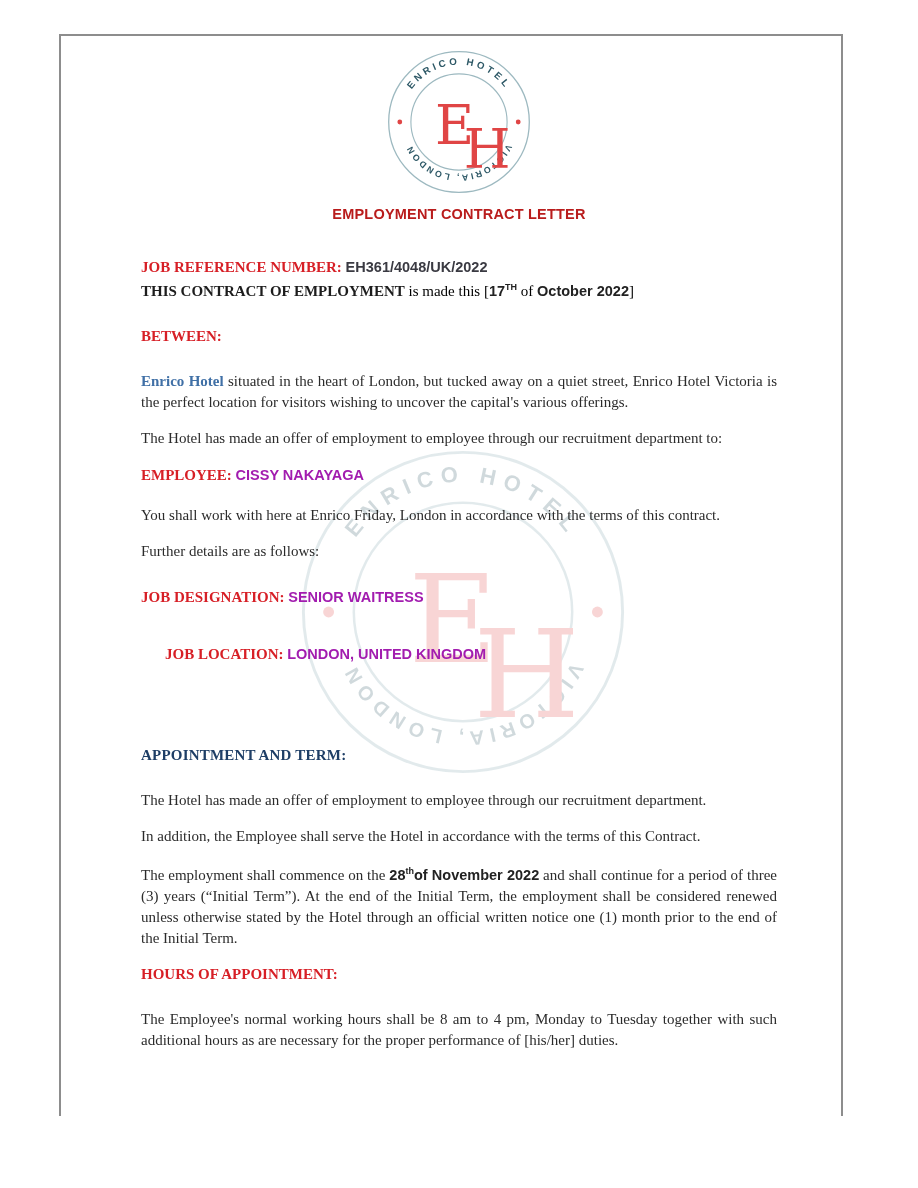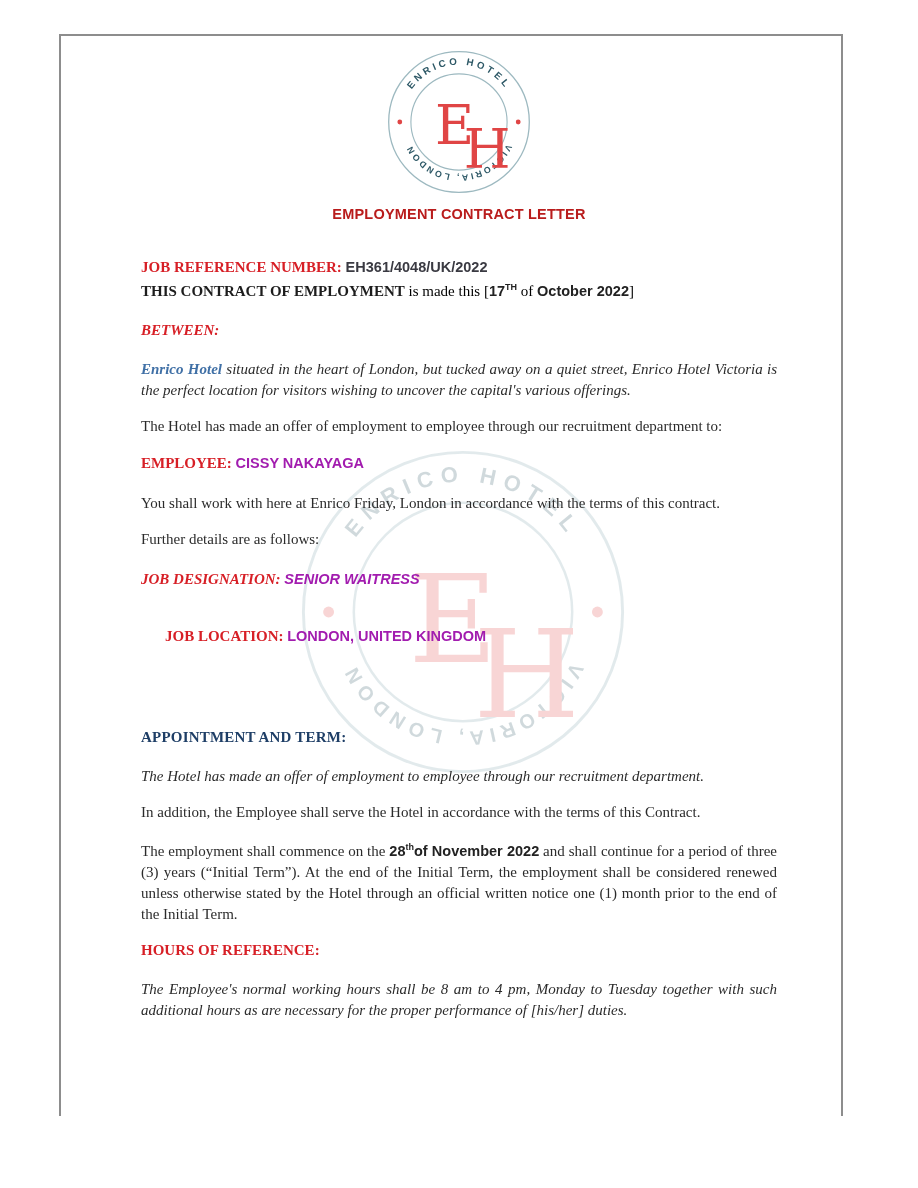"BETWEEN:" .mt19 { font-style: italic -> none; margin-top: 19px -> 25px }
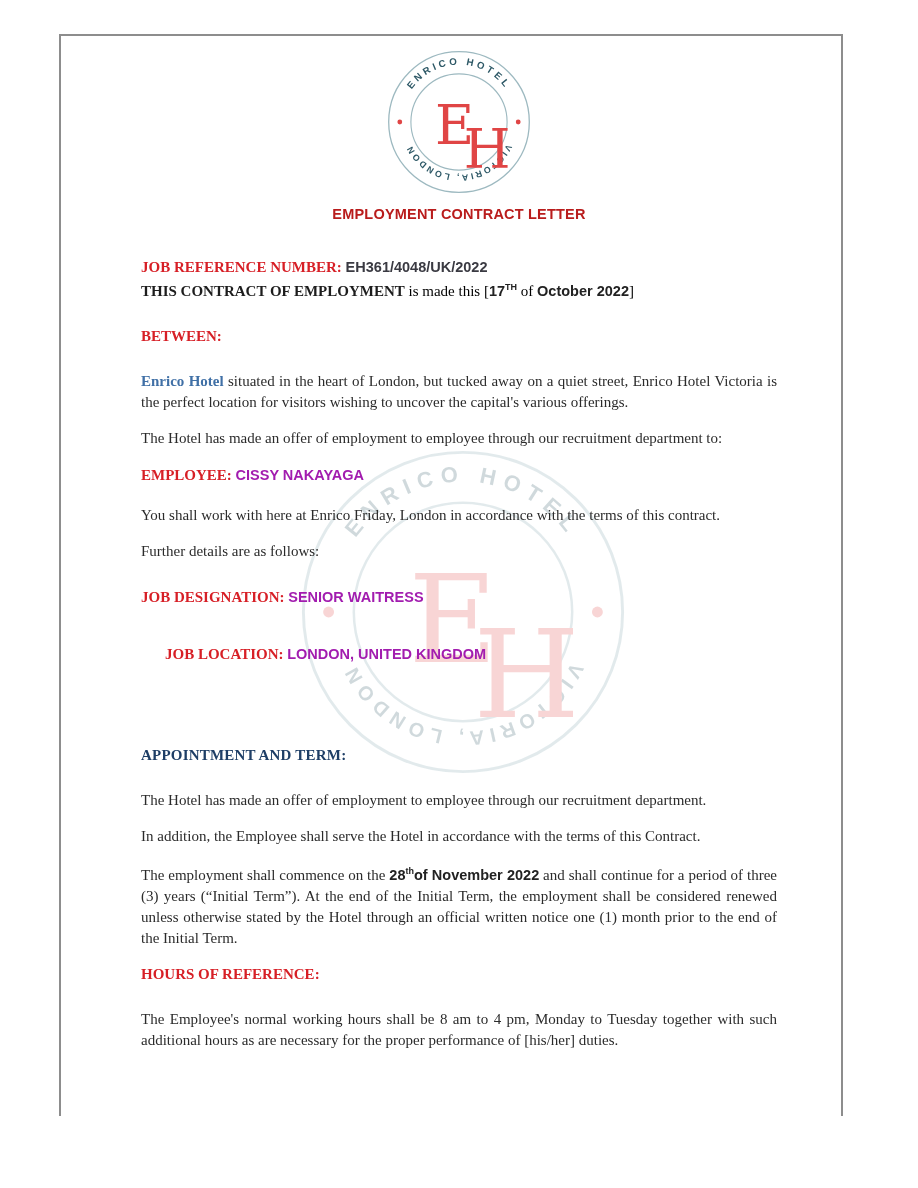"HOURS OF REFERENCE:" span.hl { text: REFERENCE -> APPOINTMENT }
